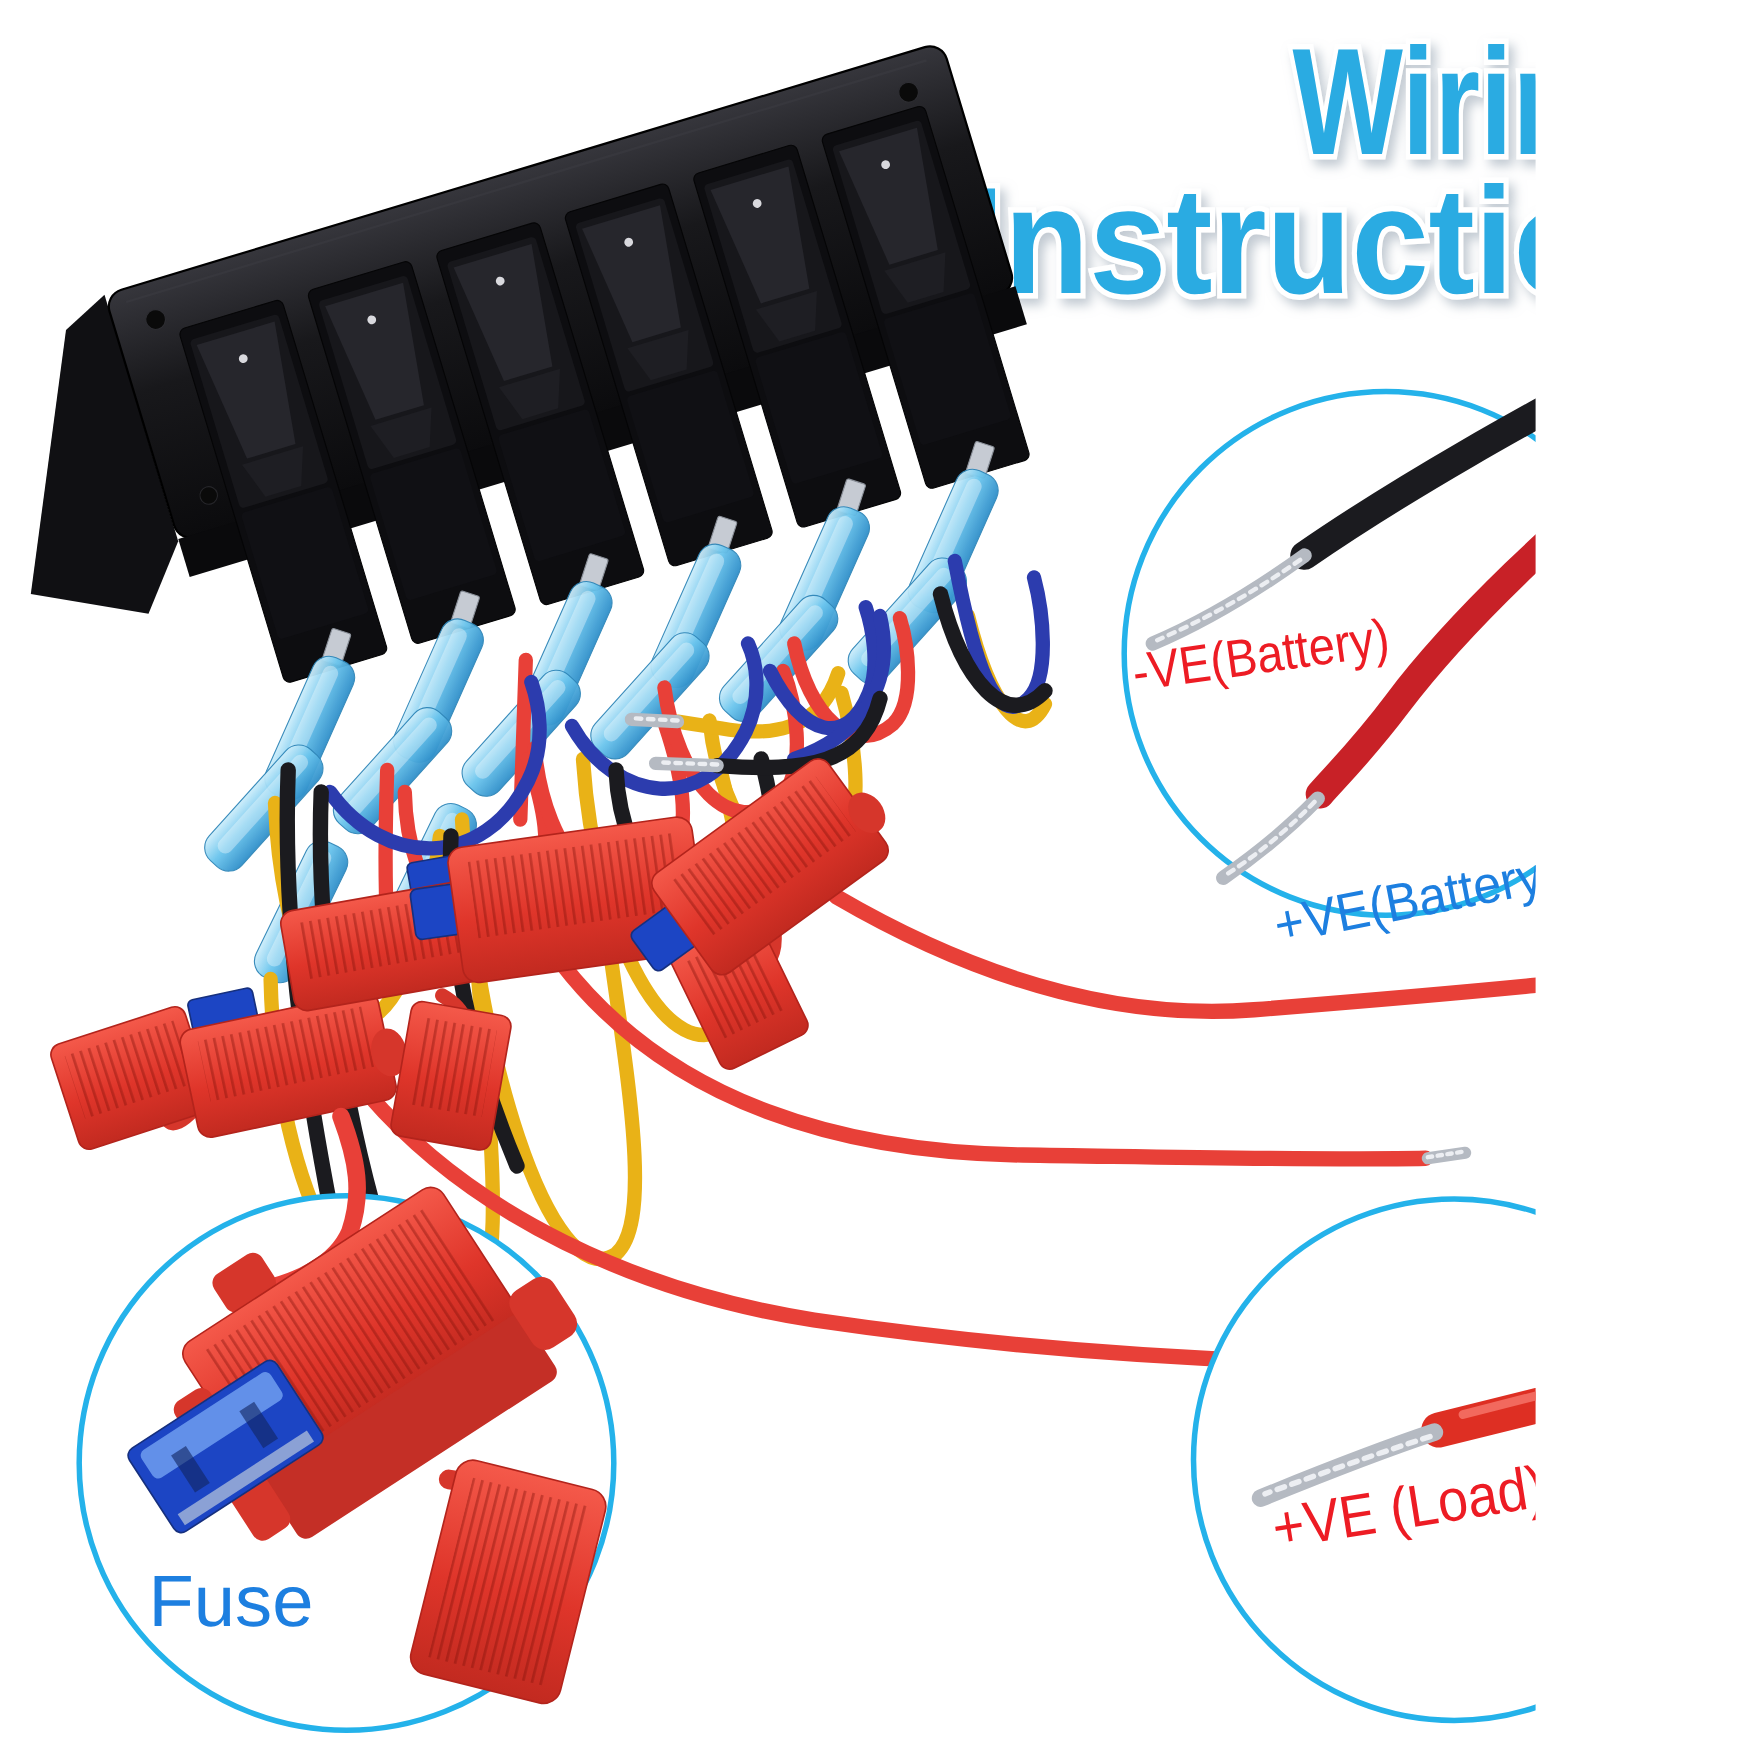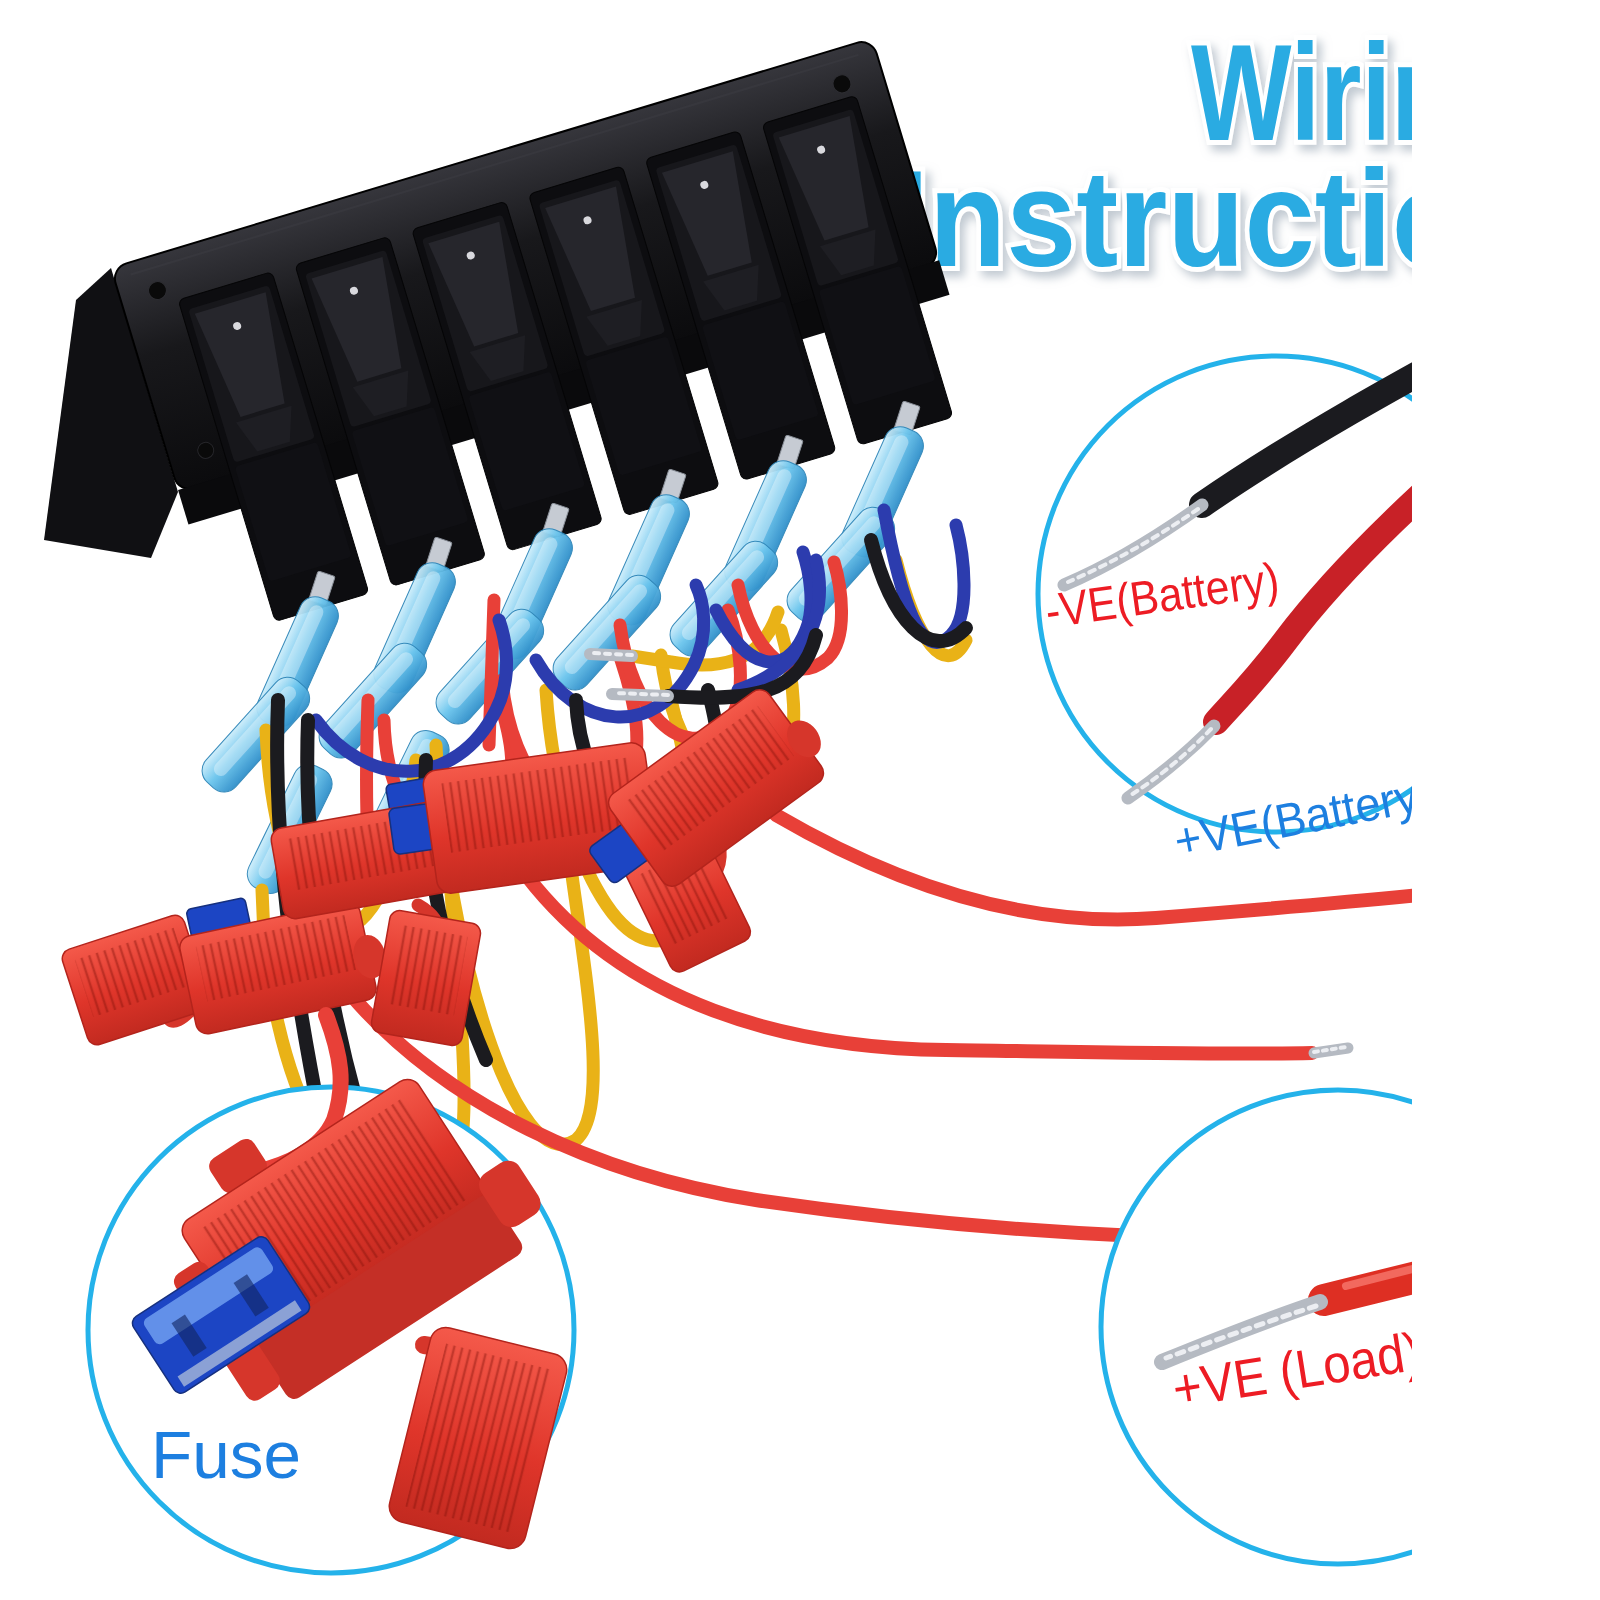"Fuse" .stage { margin-left: 16px -> none }
